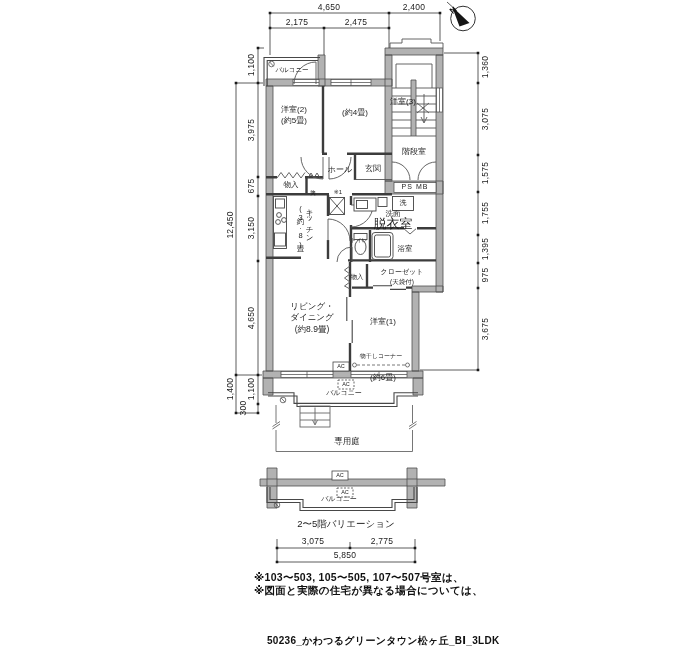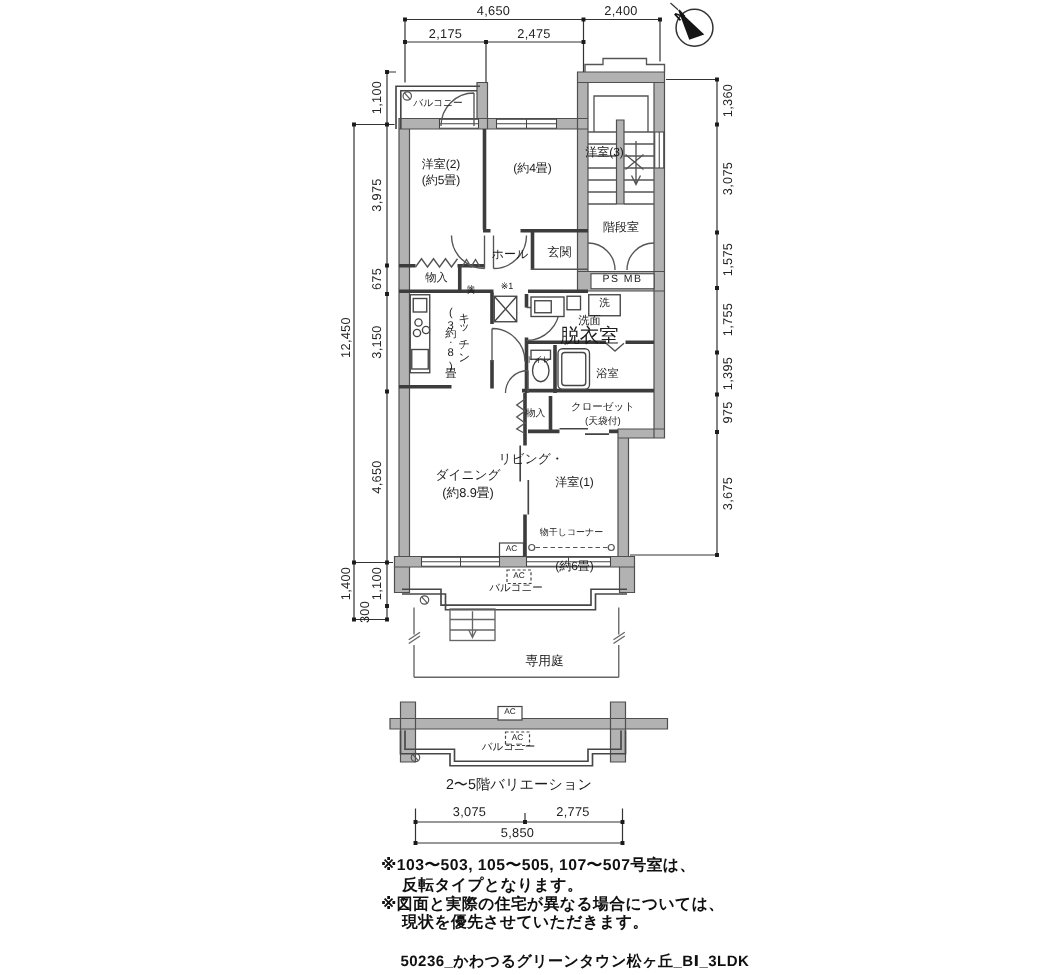"リビング・" div.lbl { margin-left: 42px -> none }
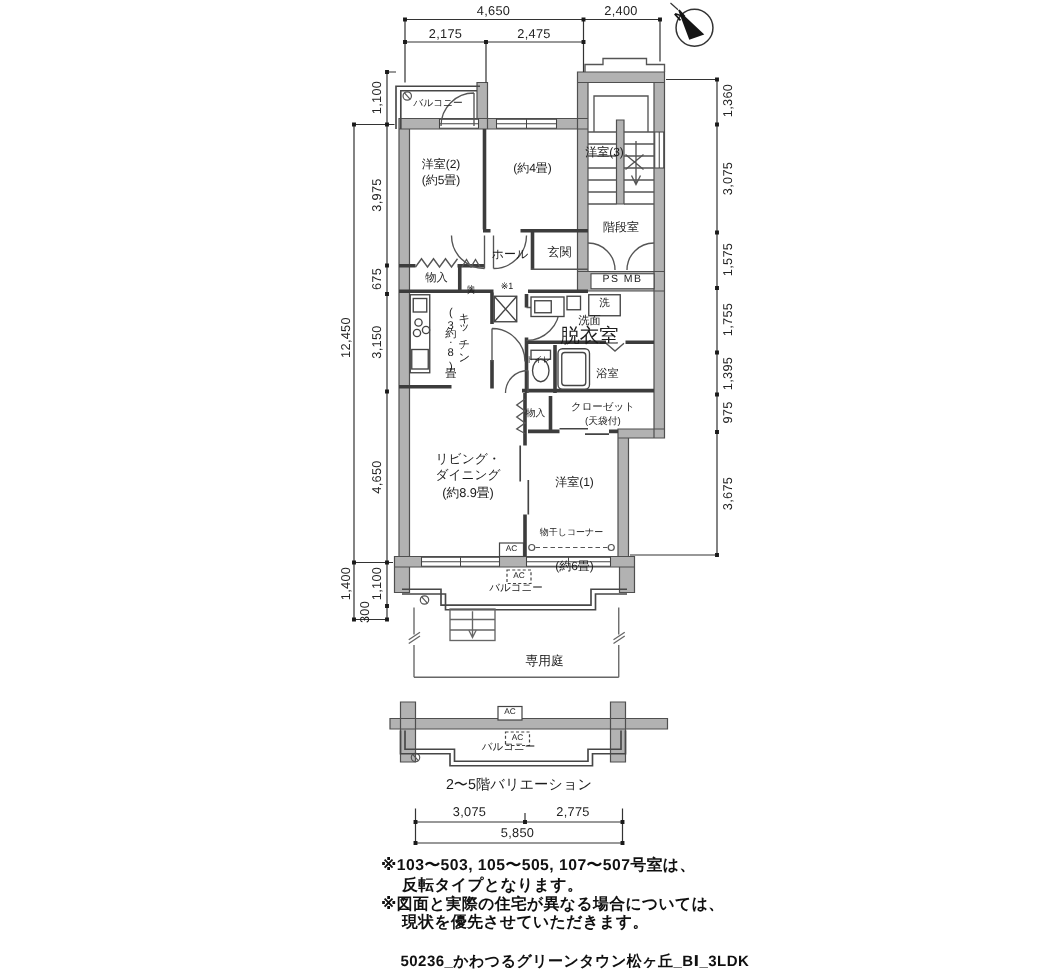"専用庭" div.lbl { margin-left: 16px -> none }
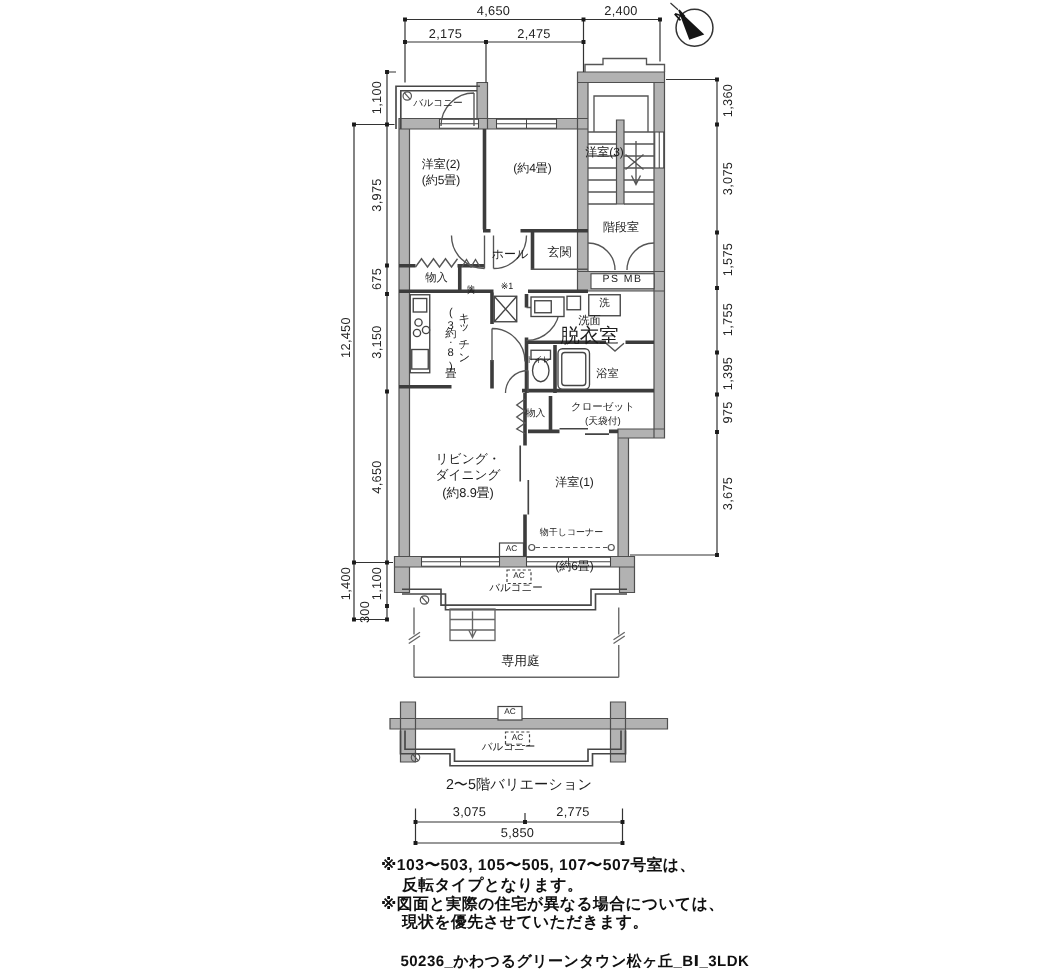"反転タイプとなります。" div.note-line { html: <div>反転タイプとなります。</div> -> none }
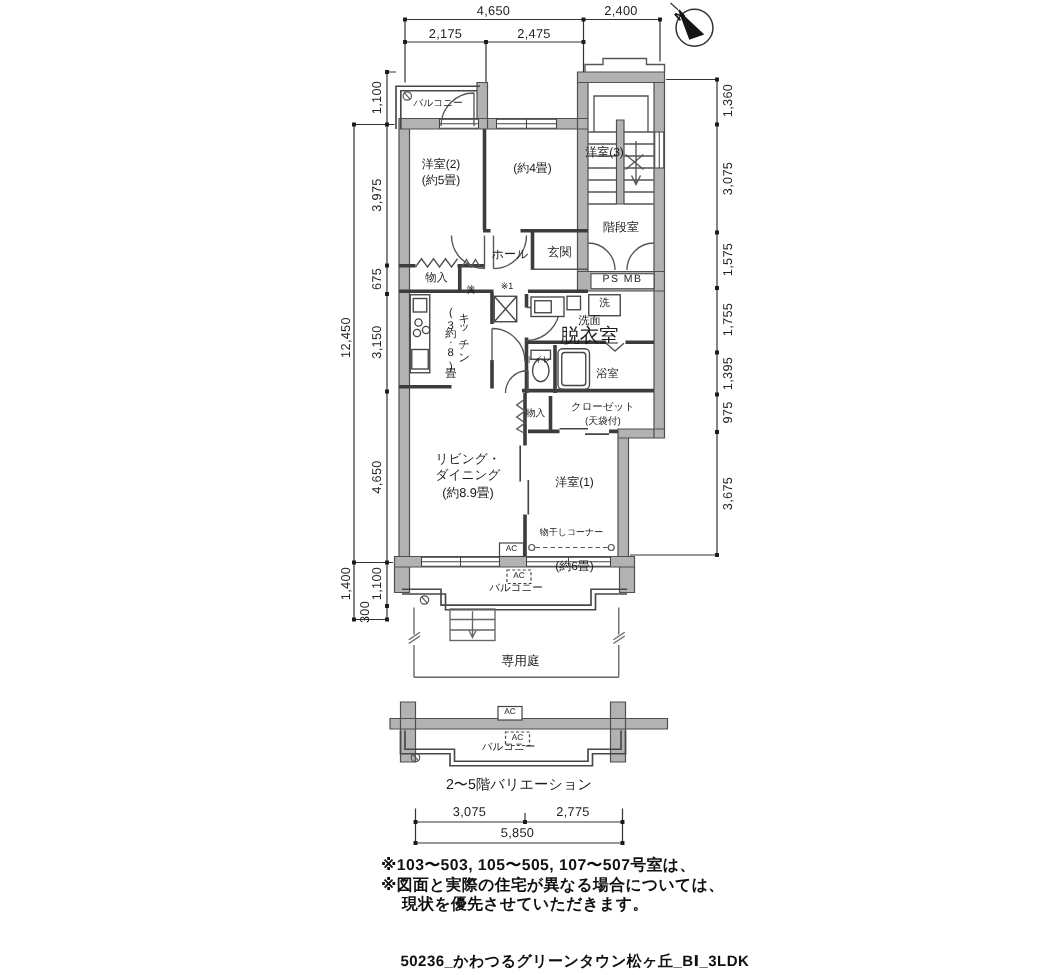"現状を優先させていただきます。" div.note-line { html: <div>現状を優先させていただきます。</div> -> none }
